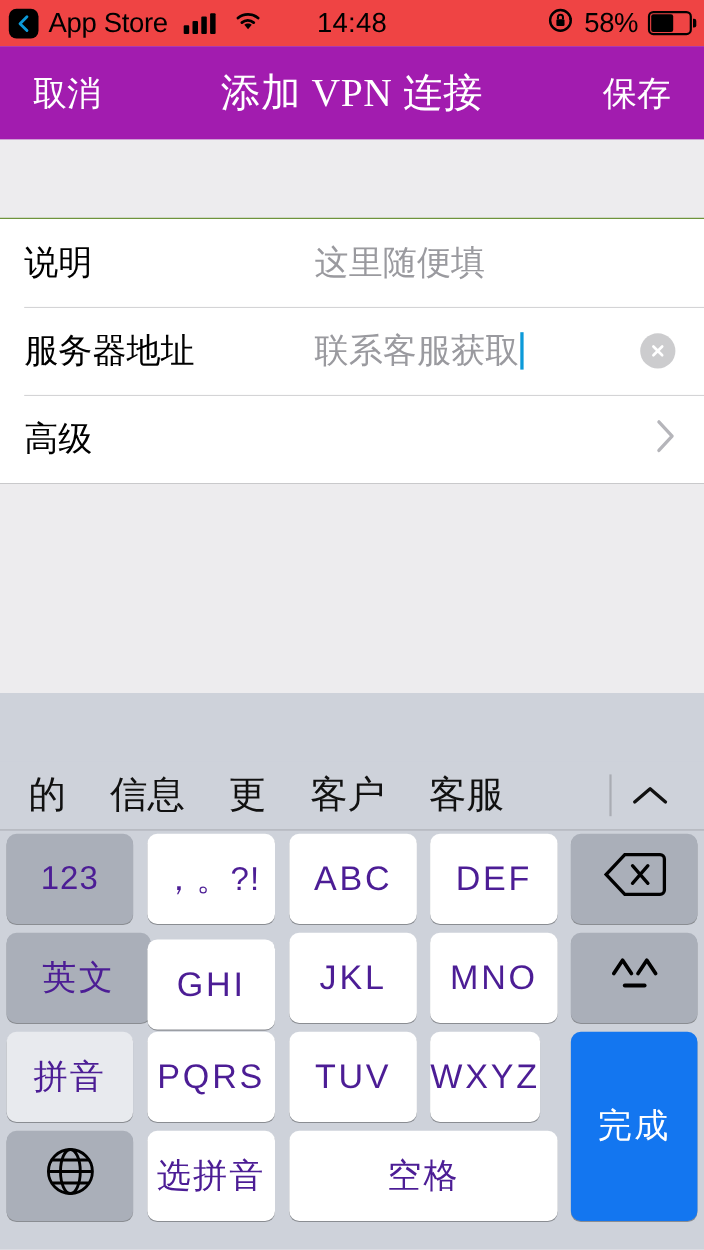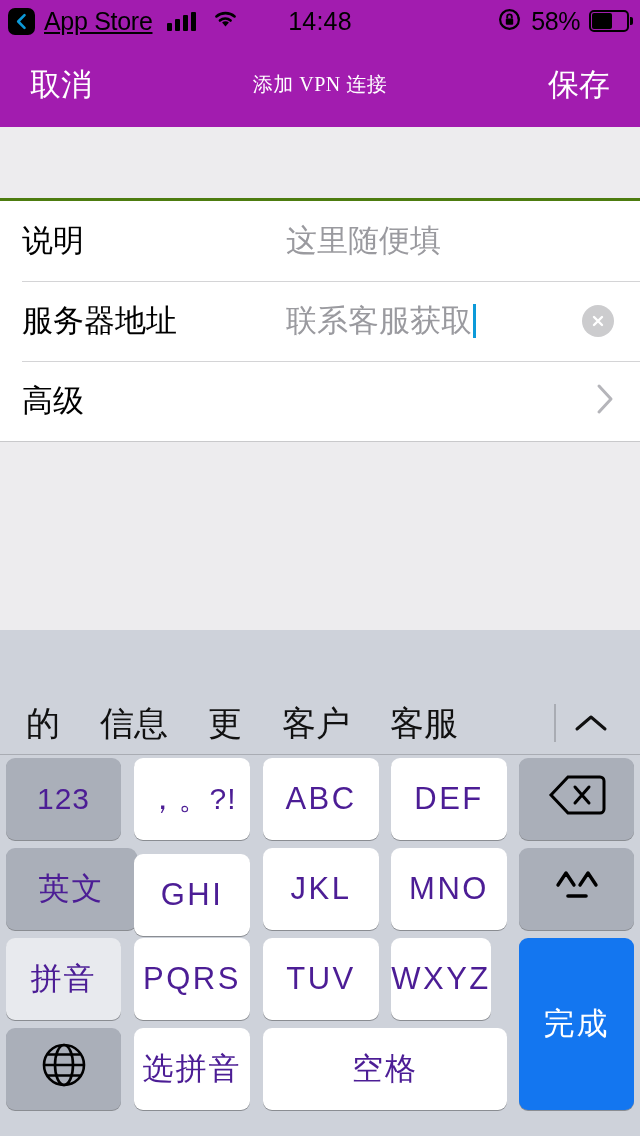"App Store" .statusbar { background: #a21caf -> #ef4444; text-decoration: underline -> none }
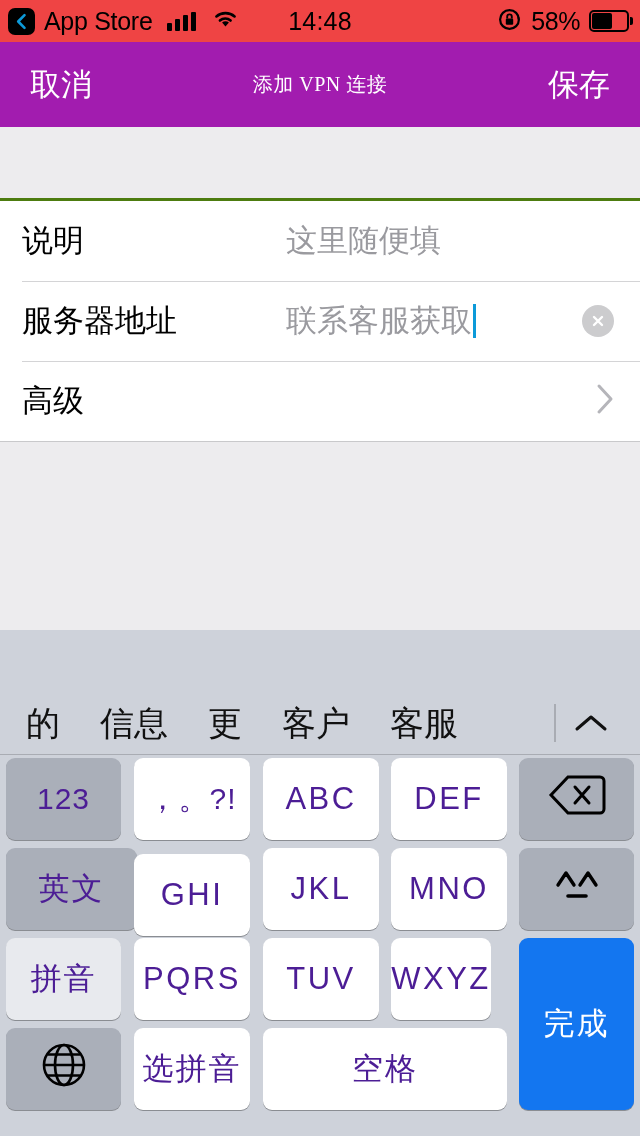"添加 VPN 连接" .nav-title { font-size: 20px -> 36px }
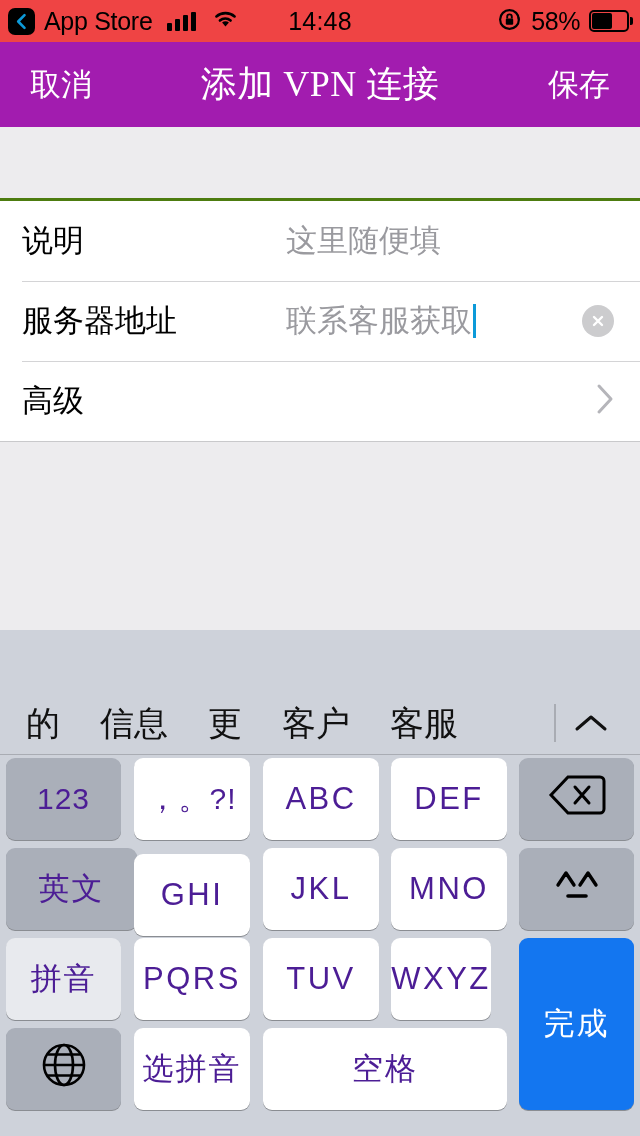"说明" .table { border-top: 3px solid #4d7c0f -> 1px solid #4d7c0f }
